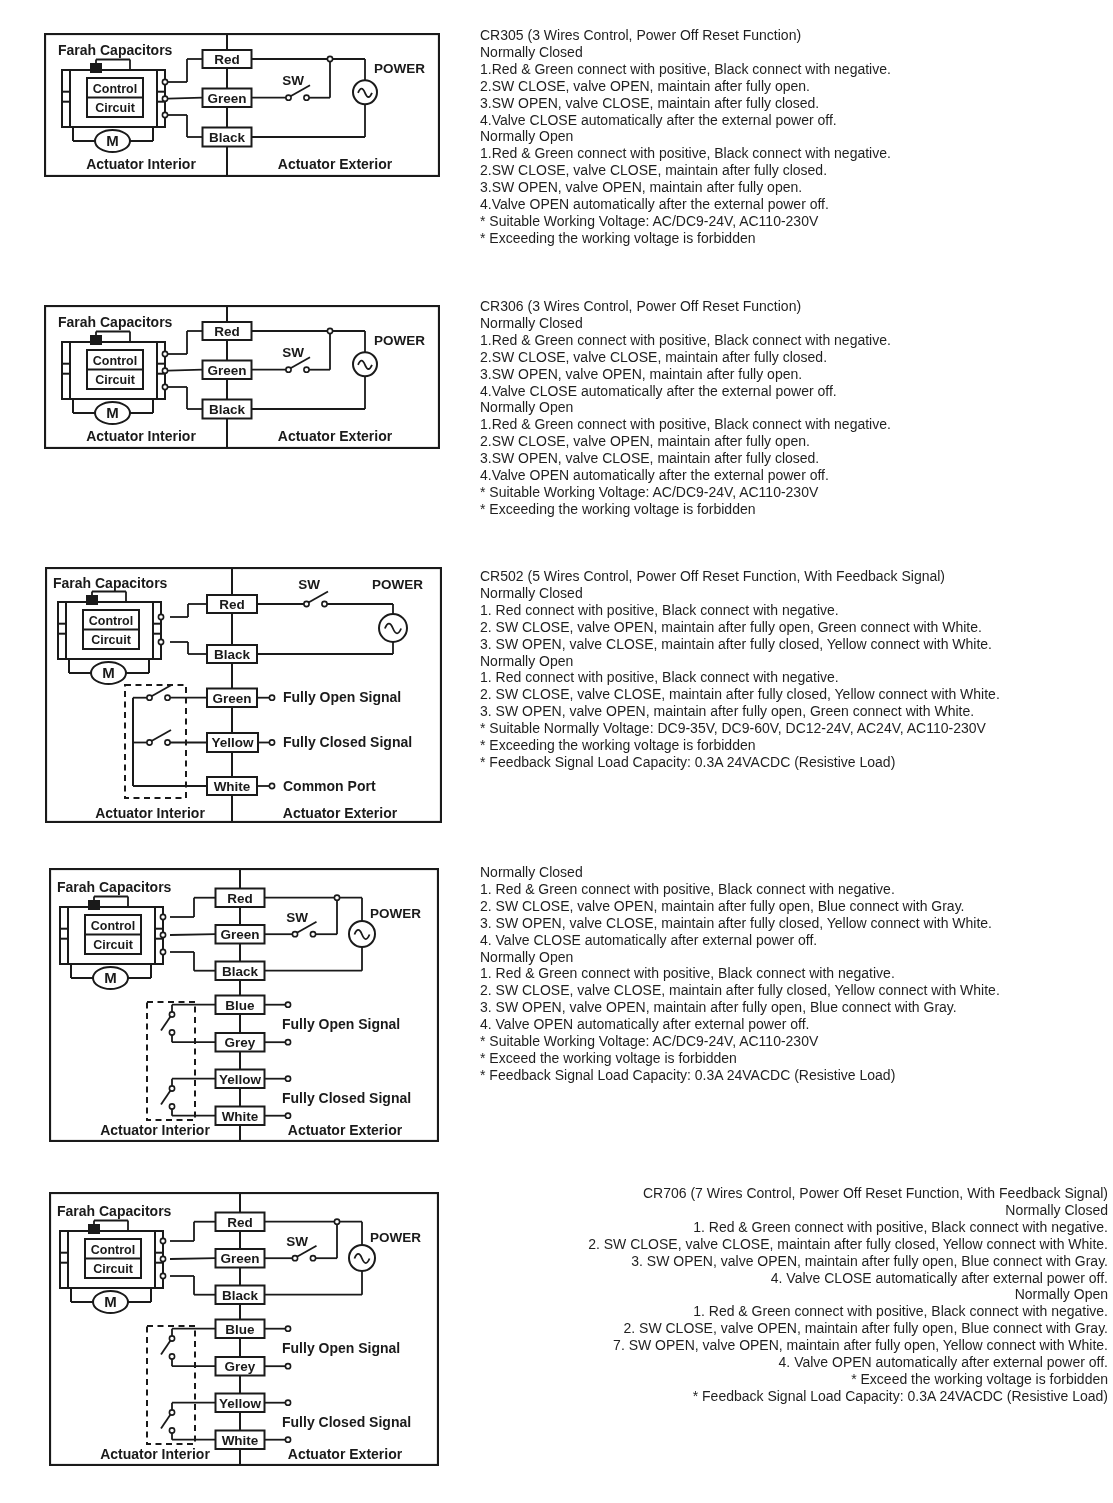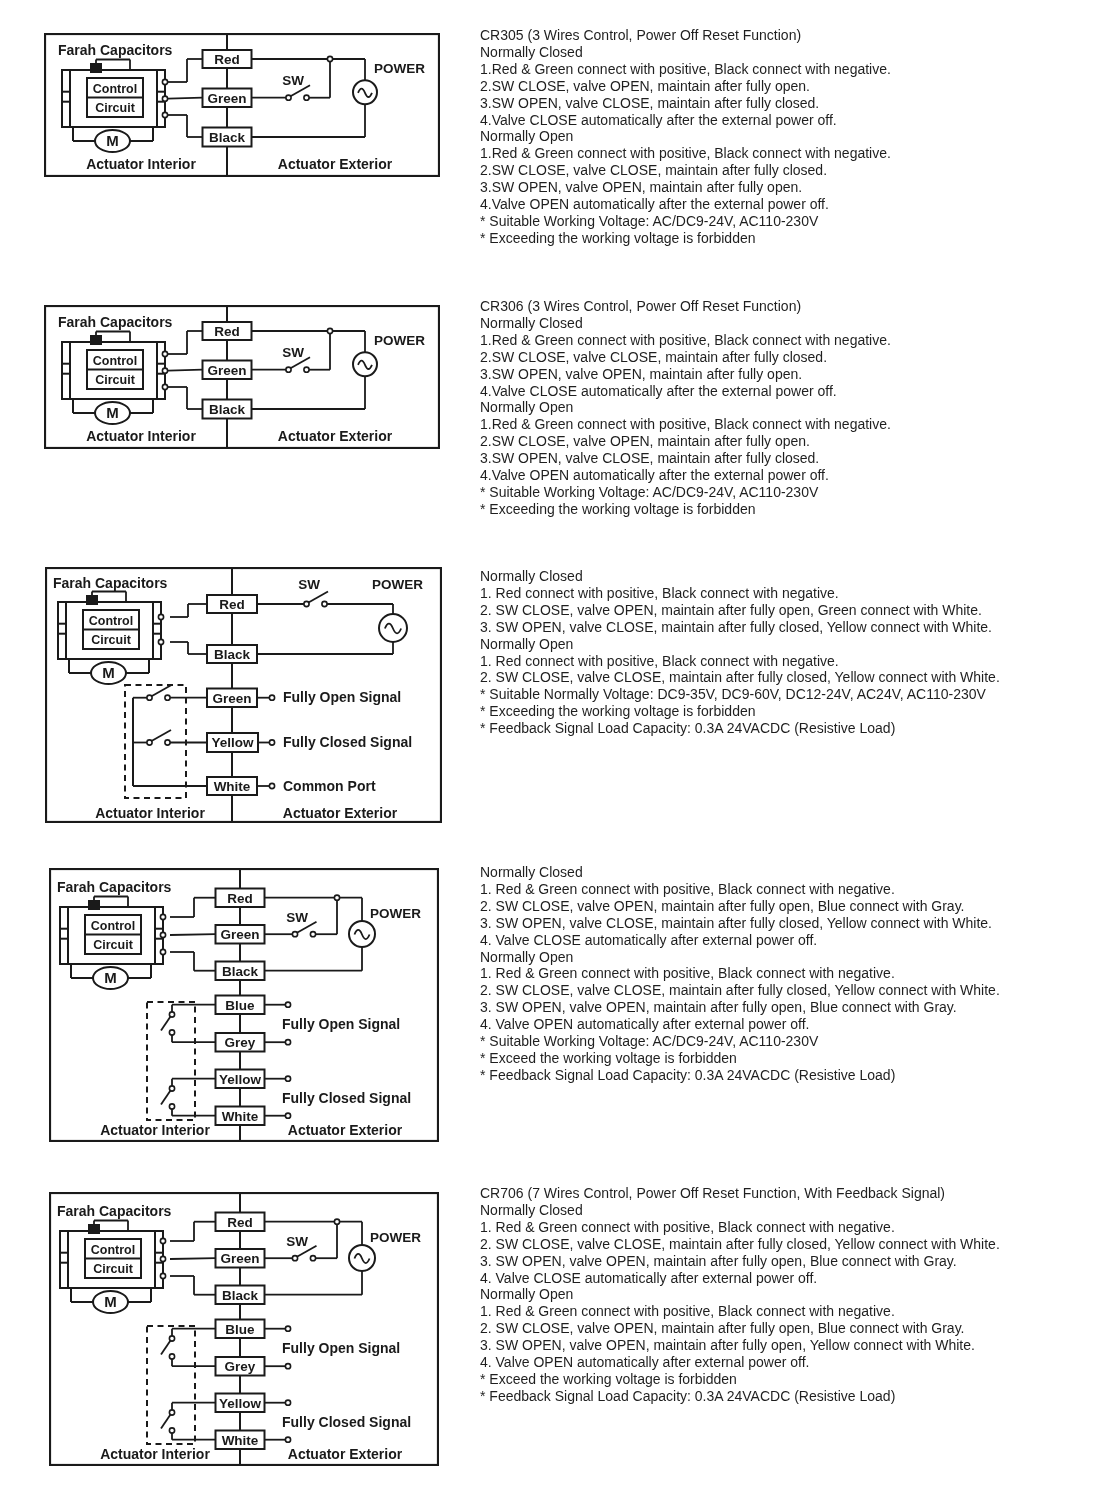"CR502 (5 Wires Control, Power" div { html: none -> <div>CR502 (5 Wires Control, Power Off Reset Function, With Feedback Signal)</div> }
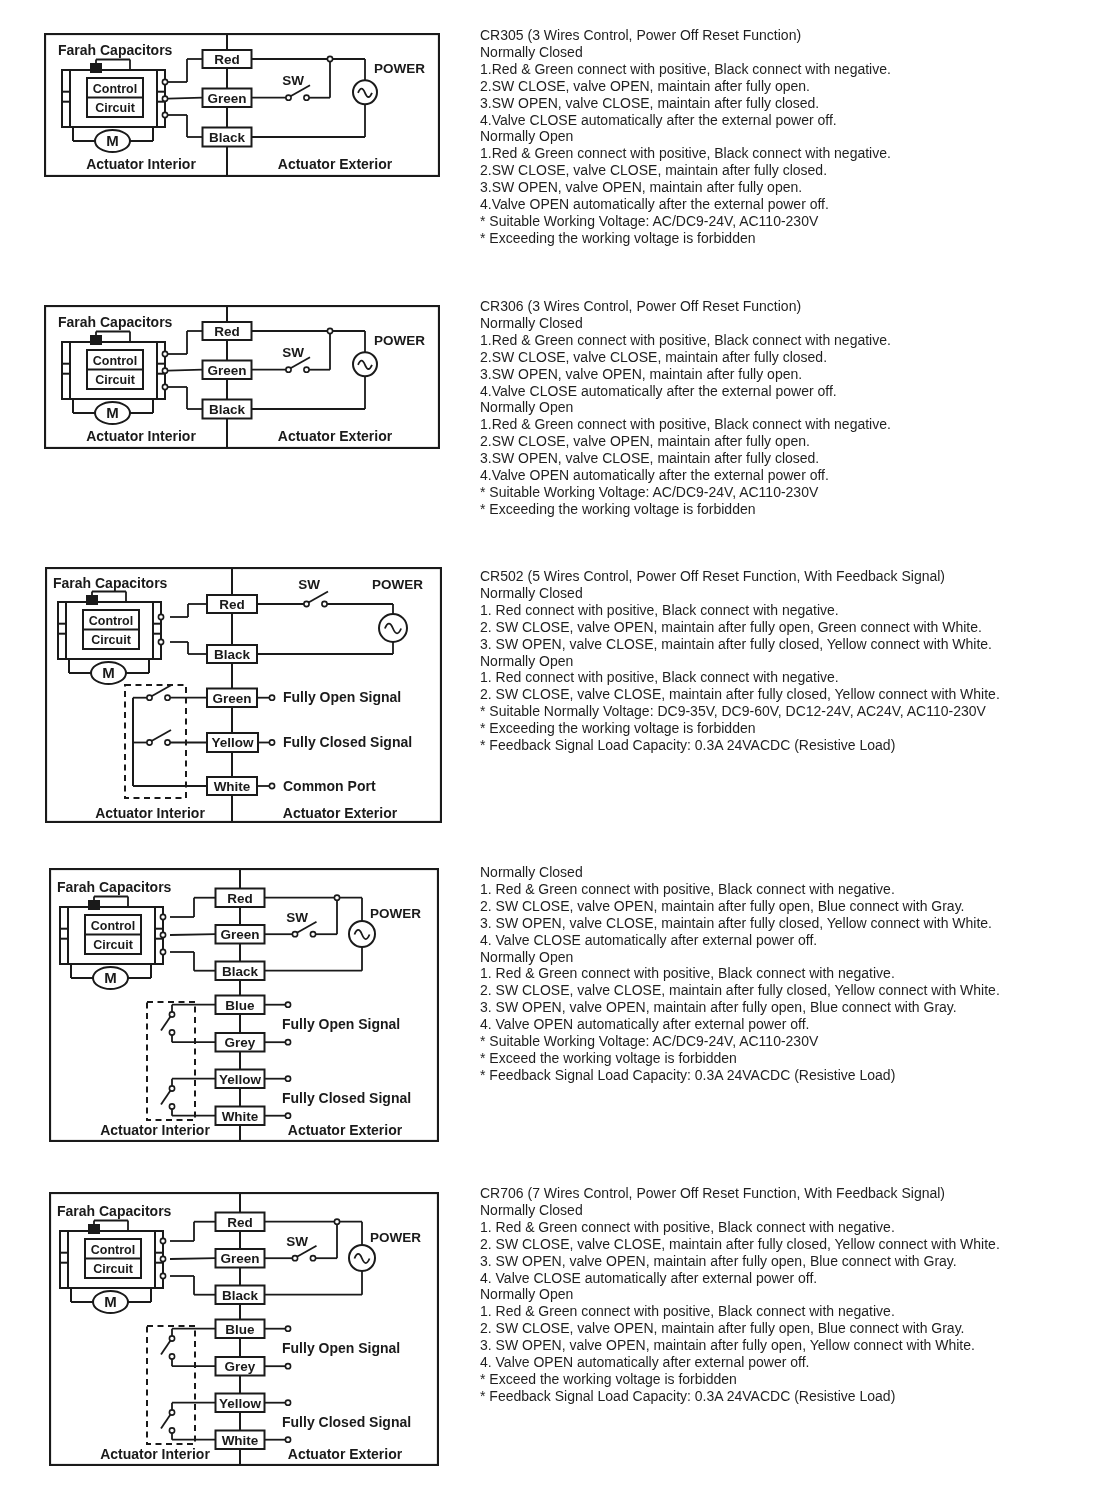"3. SW OPEN, valve OPEN, maintain after fully open, Green" div { html: none -> <div>3. SW OPEN, valve OPEN, maintain after fully open, Green connect with White.</div> }
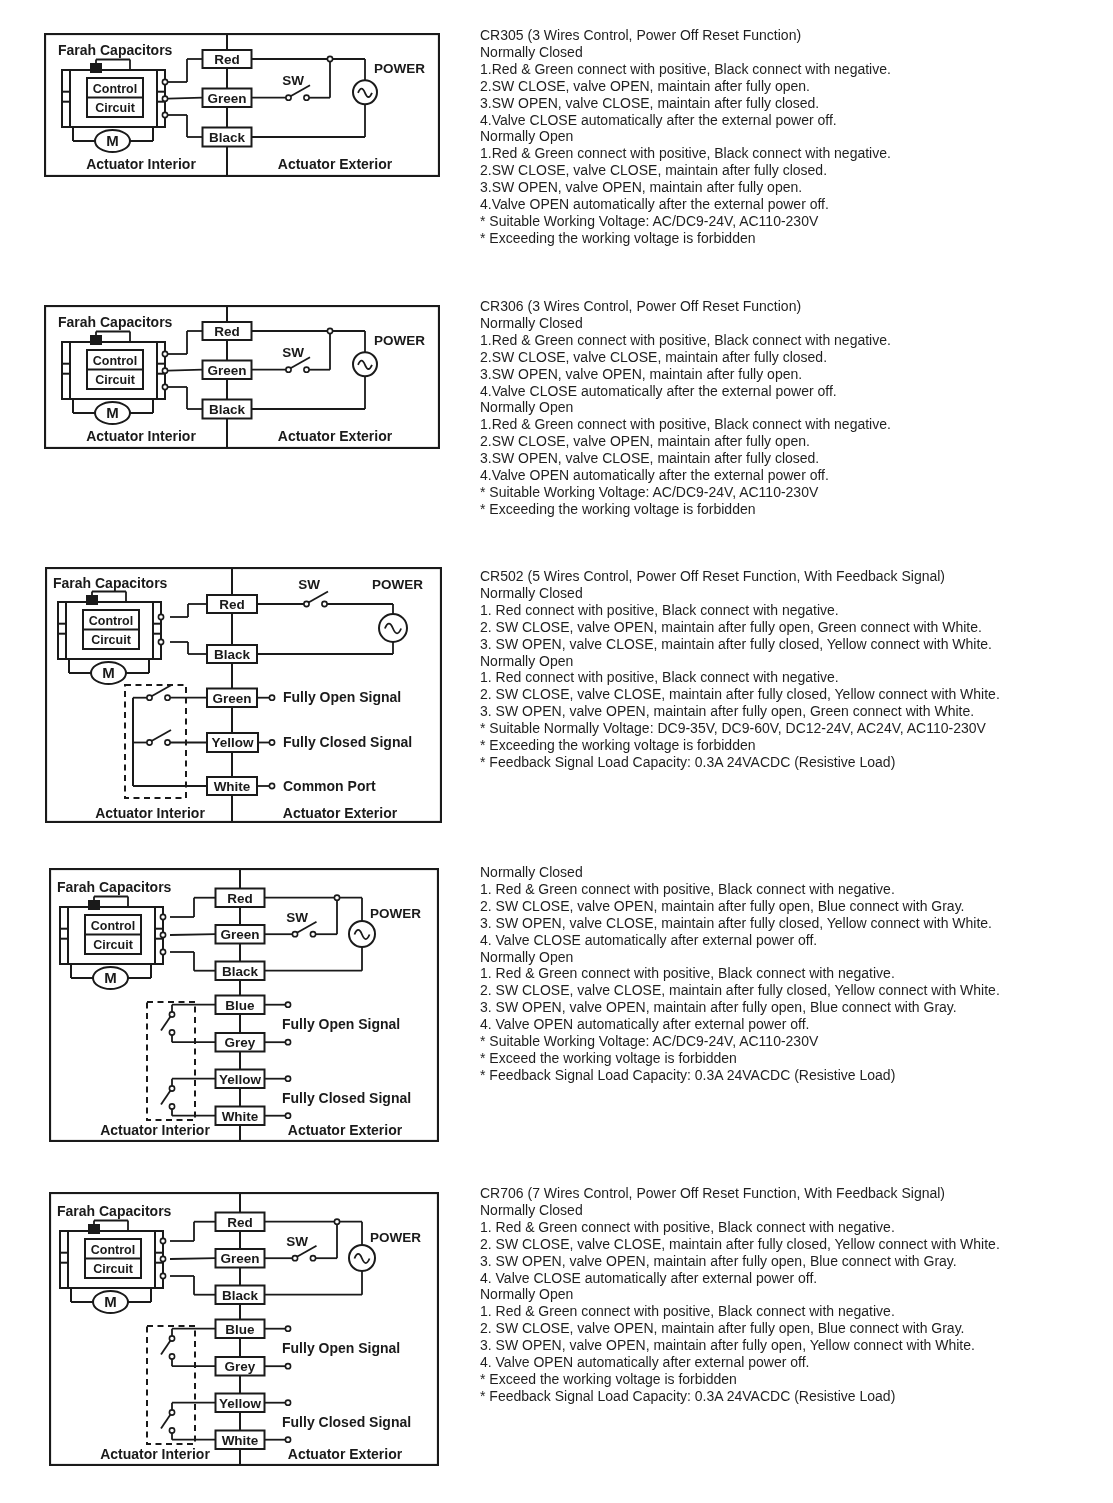"CR706 (7 Wires Control, Power" div.spec { text-align: none -> right }
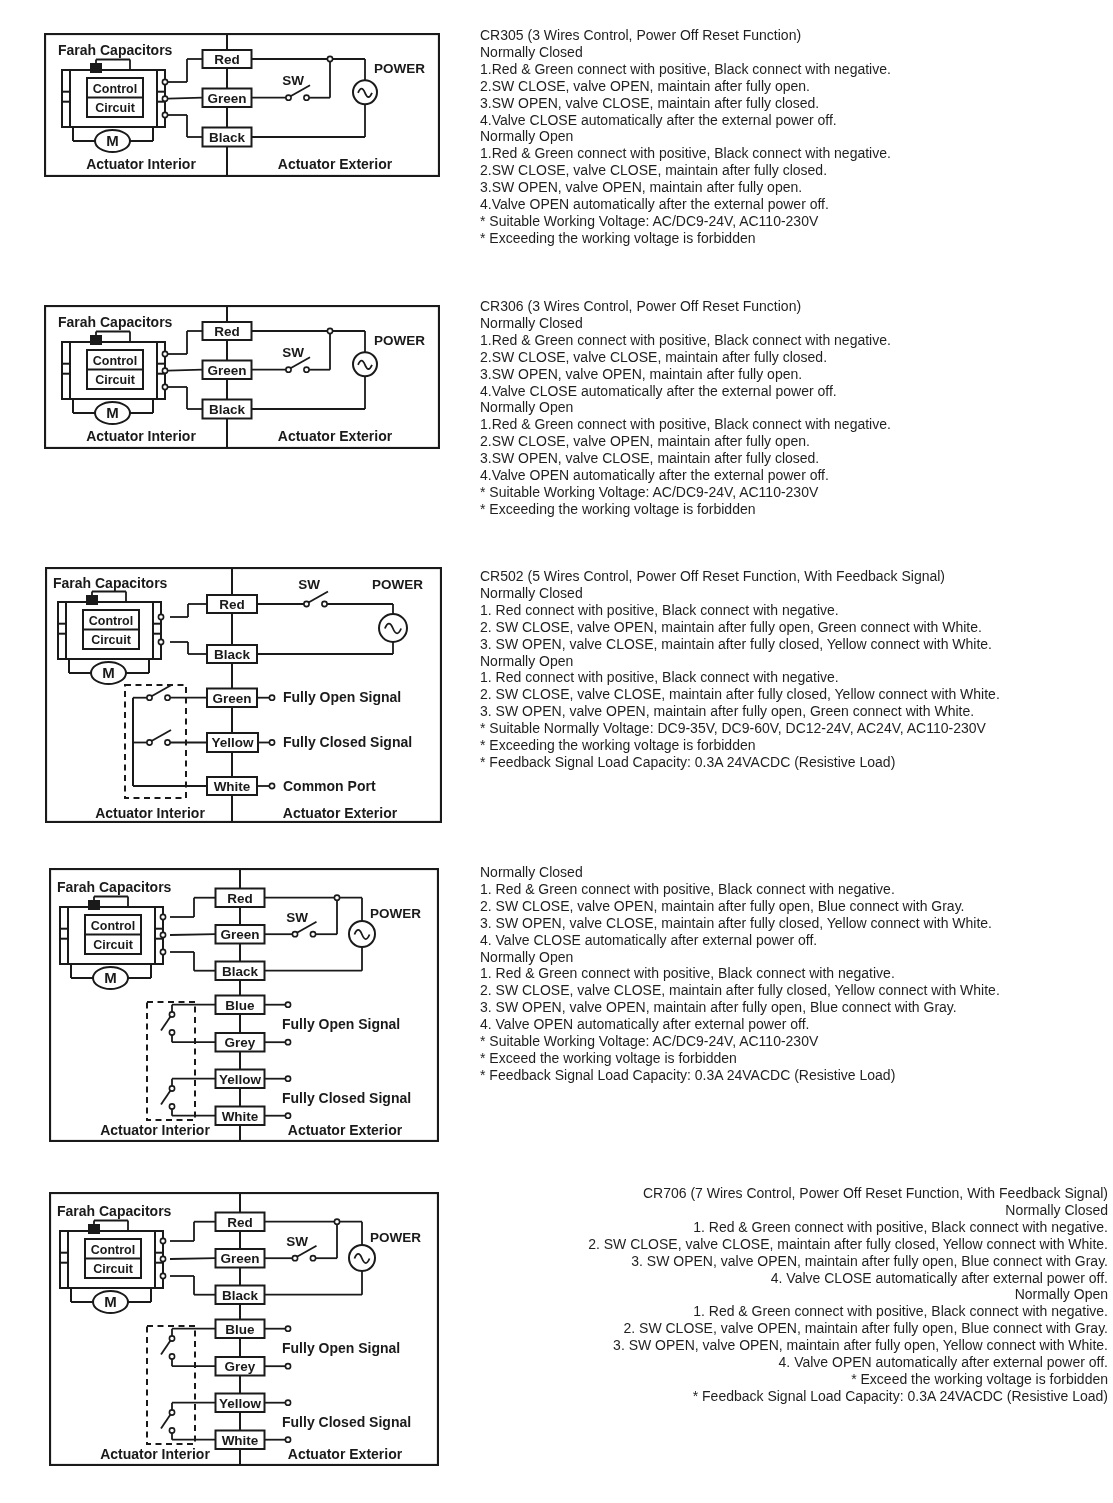"3. SW OPEN, valve OPEN, maintain after fully open, Yellow" div { text: 3 -> 7 }
